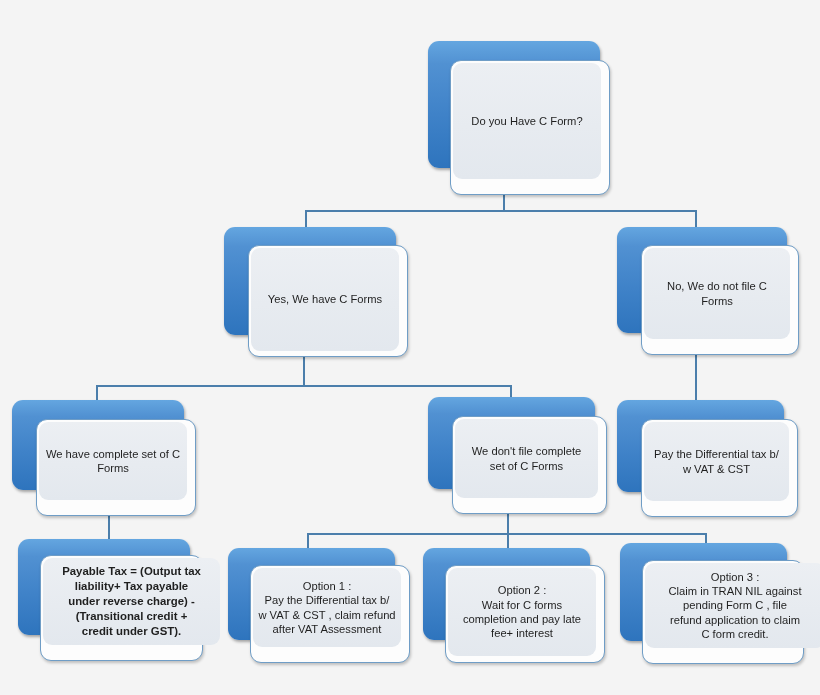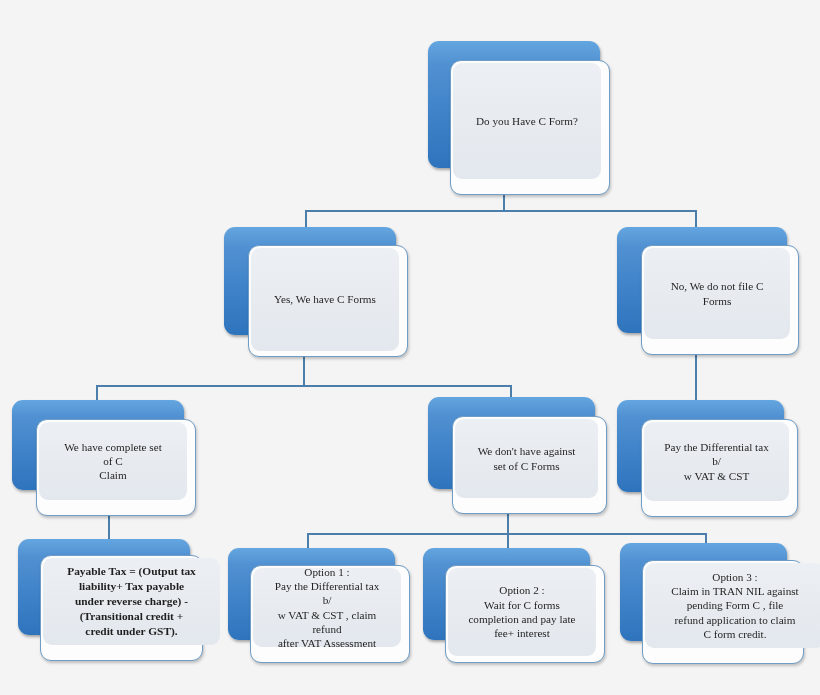"Do you Have C Form?" .node .panel { font-family: Liberation Serif, serif -> none; padding: 2px 20px -> 2px 5px }
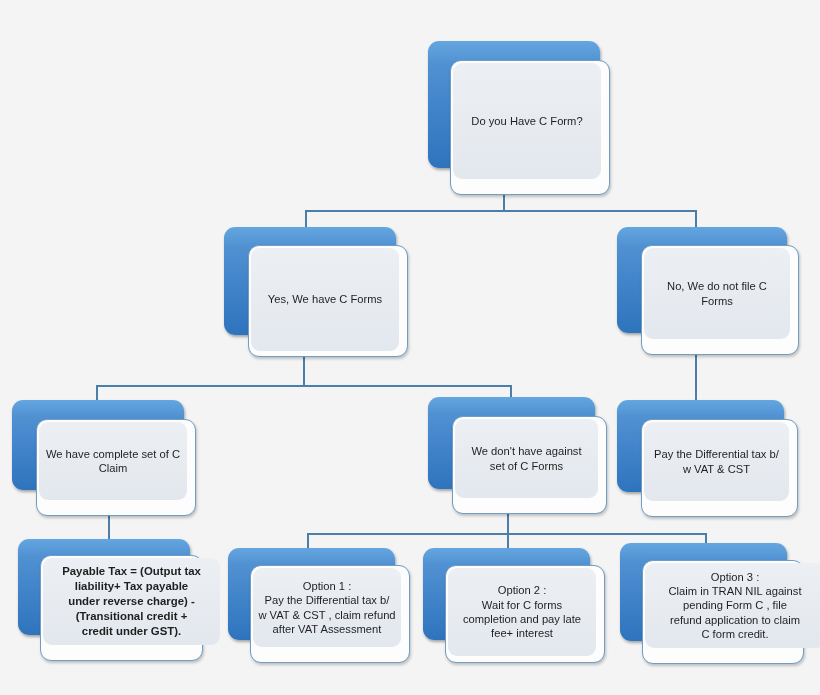"We have complete set of" span.label { text: Claim -> Forms }
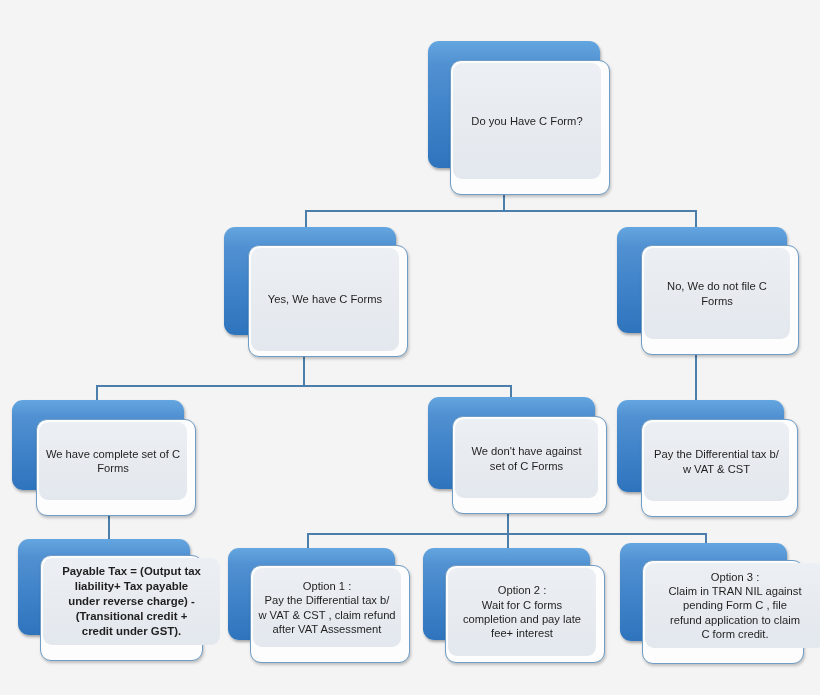"We don't have against" span.label { text: have against -> file complete }
